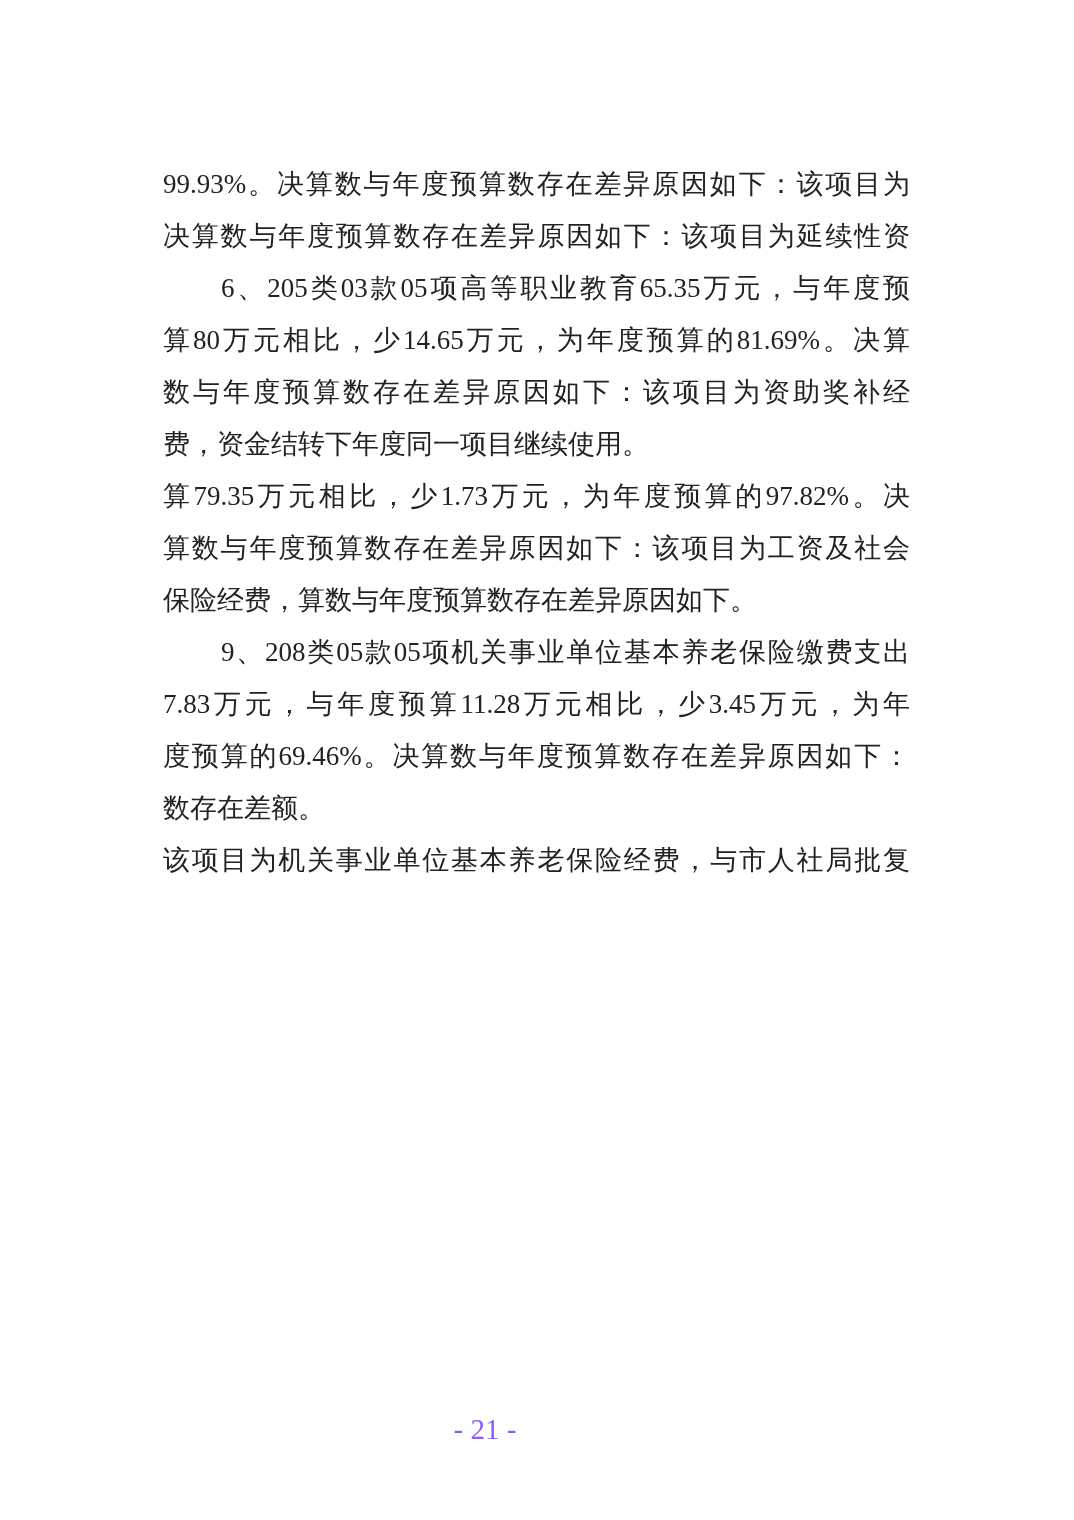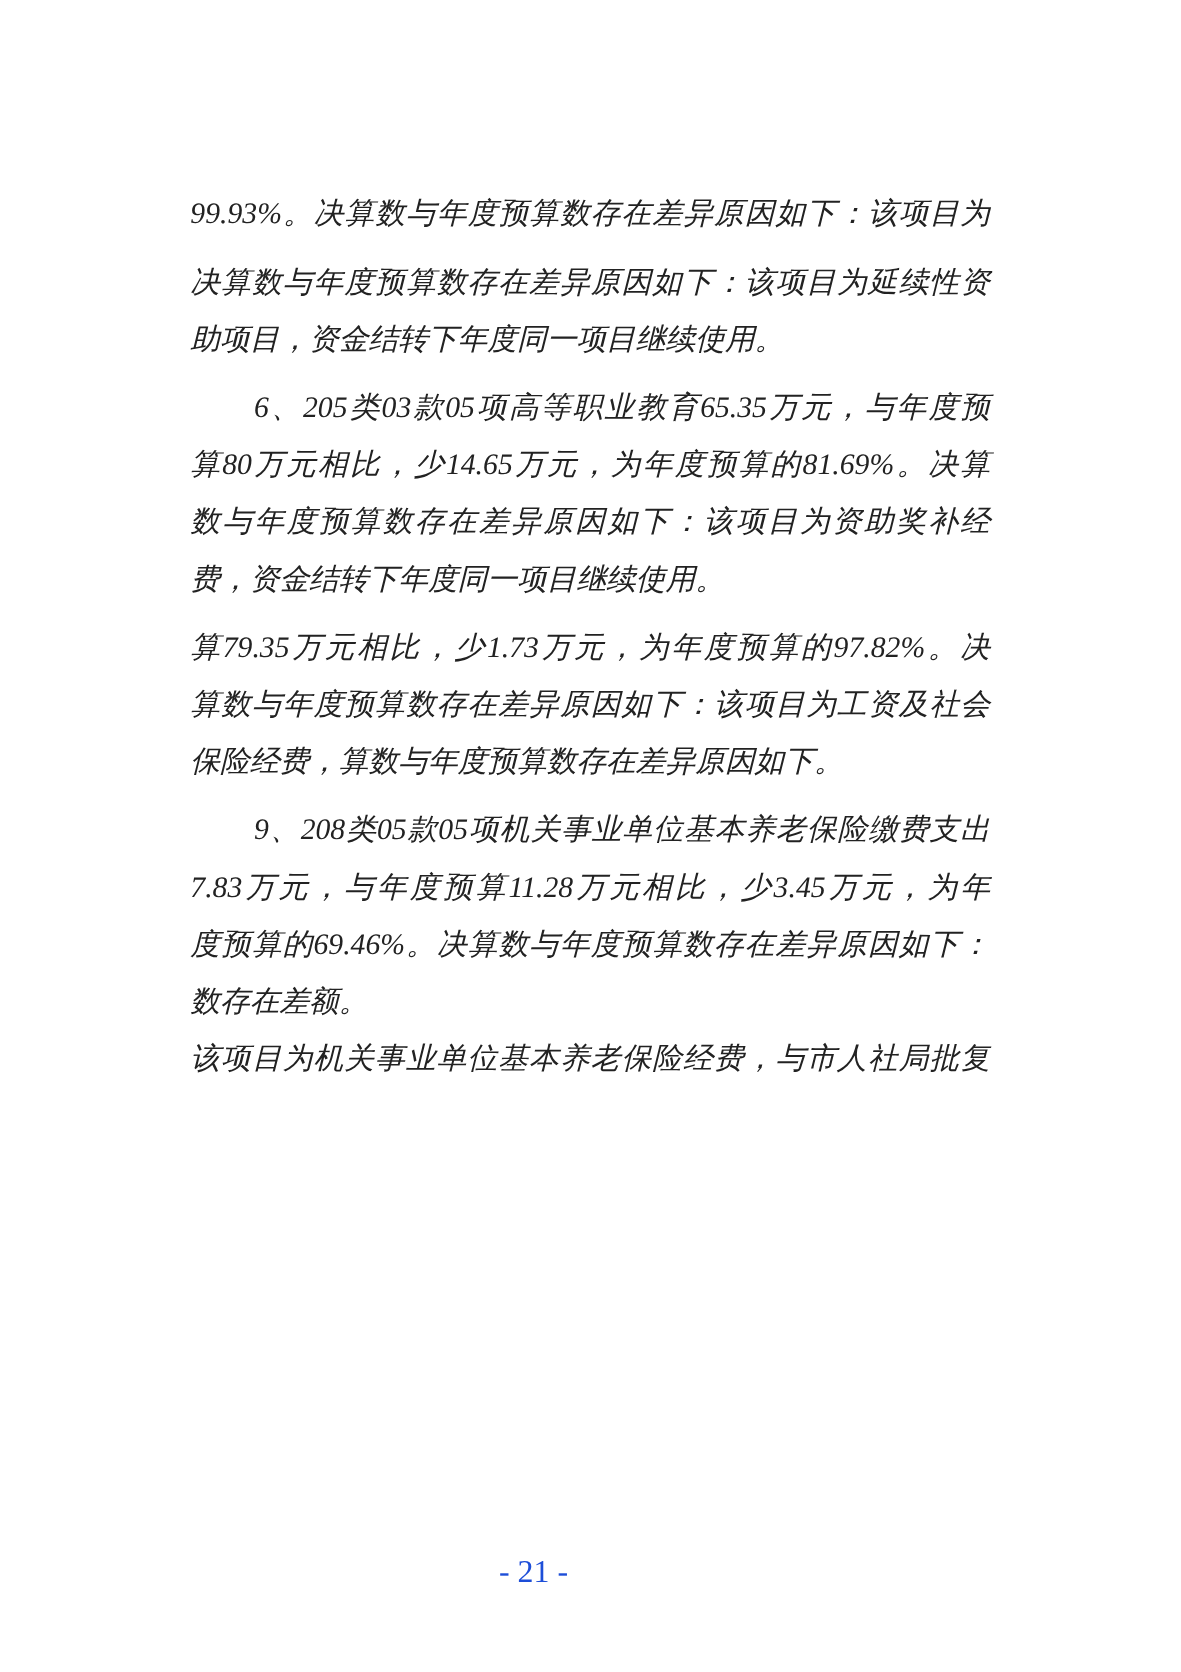"99.93%。决算数与年度预算数存在差异原因如下：该项目为" .para { font-style: italic -> none; margin: 10px -> 0 }
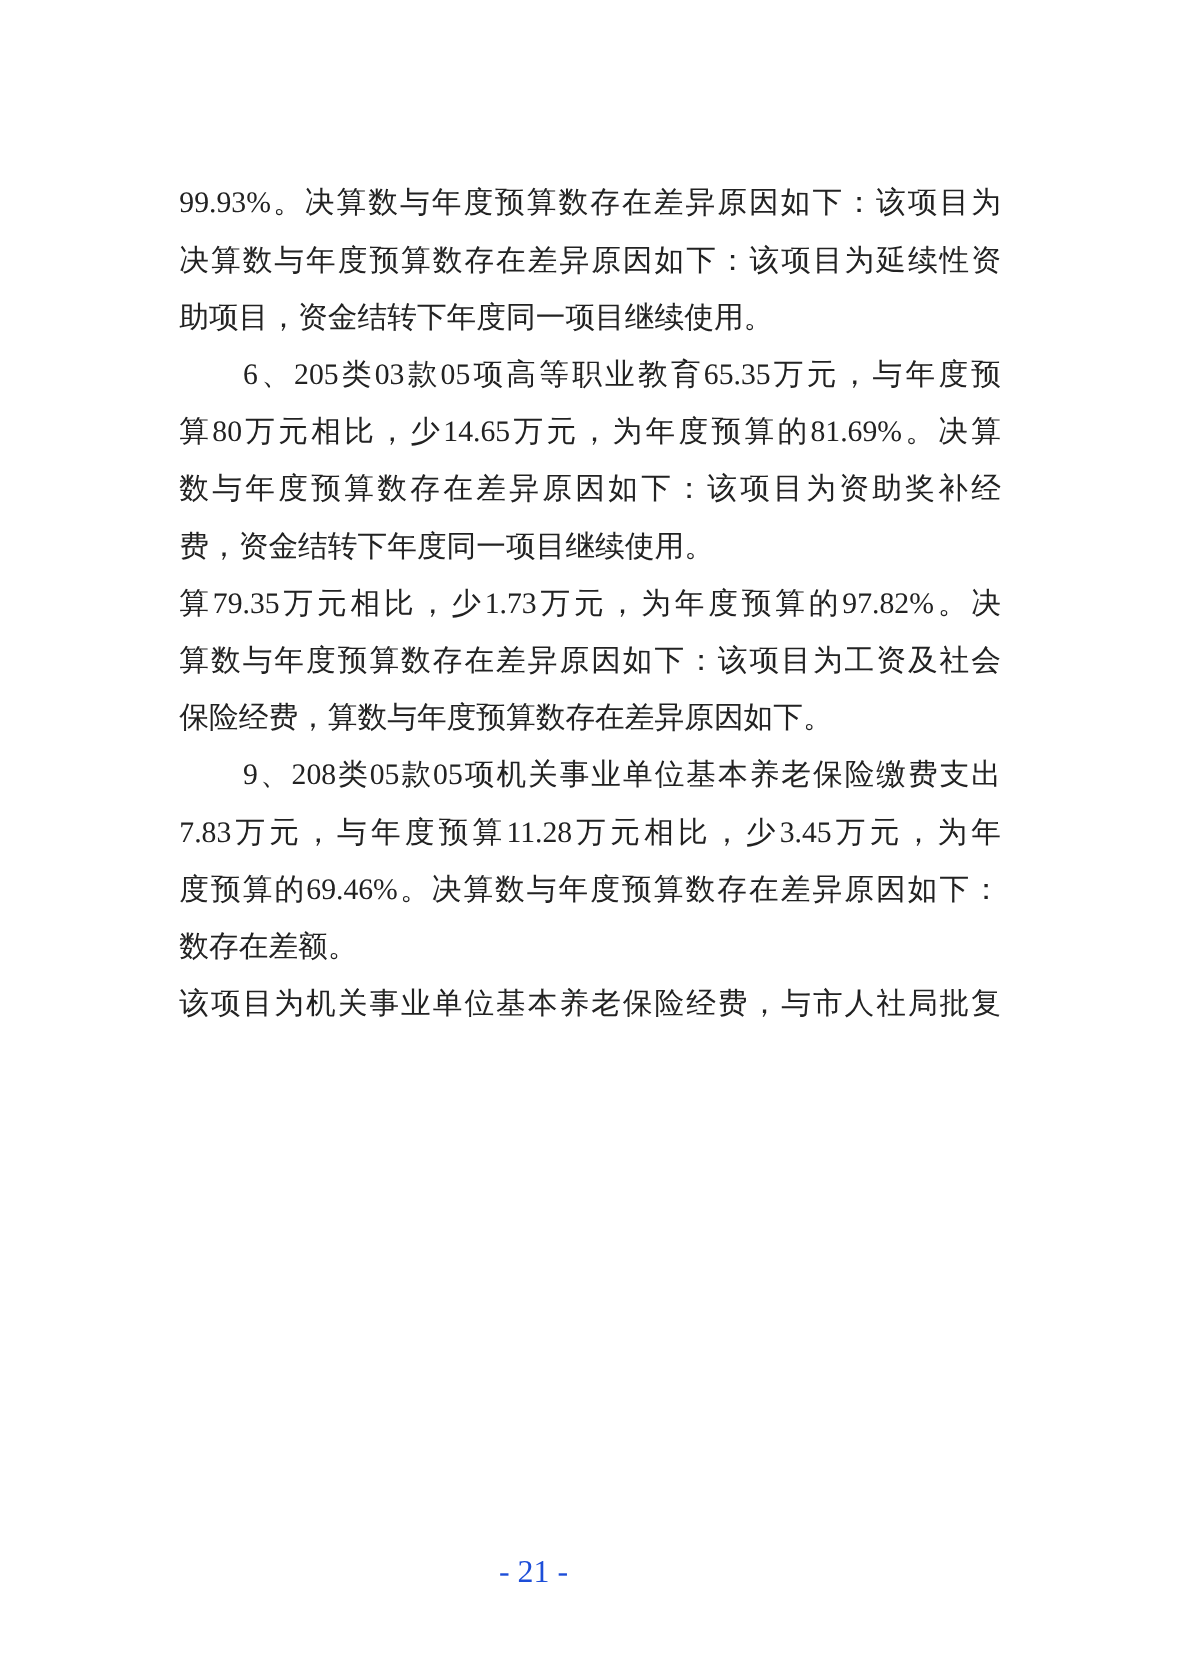"助项目，资金结转下年度同一项目继续使用。" div.line { html: <div>助项目，资金结转下年度同一项目继续使用。</div> -> none }
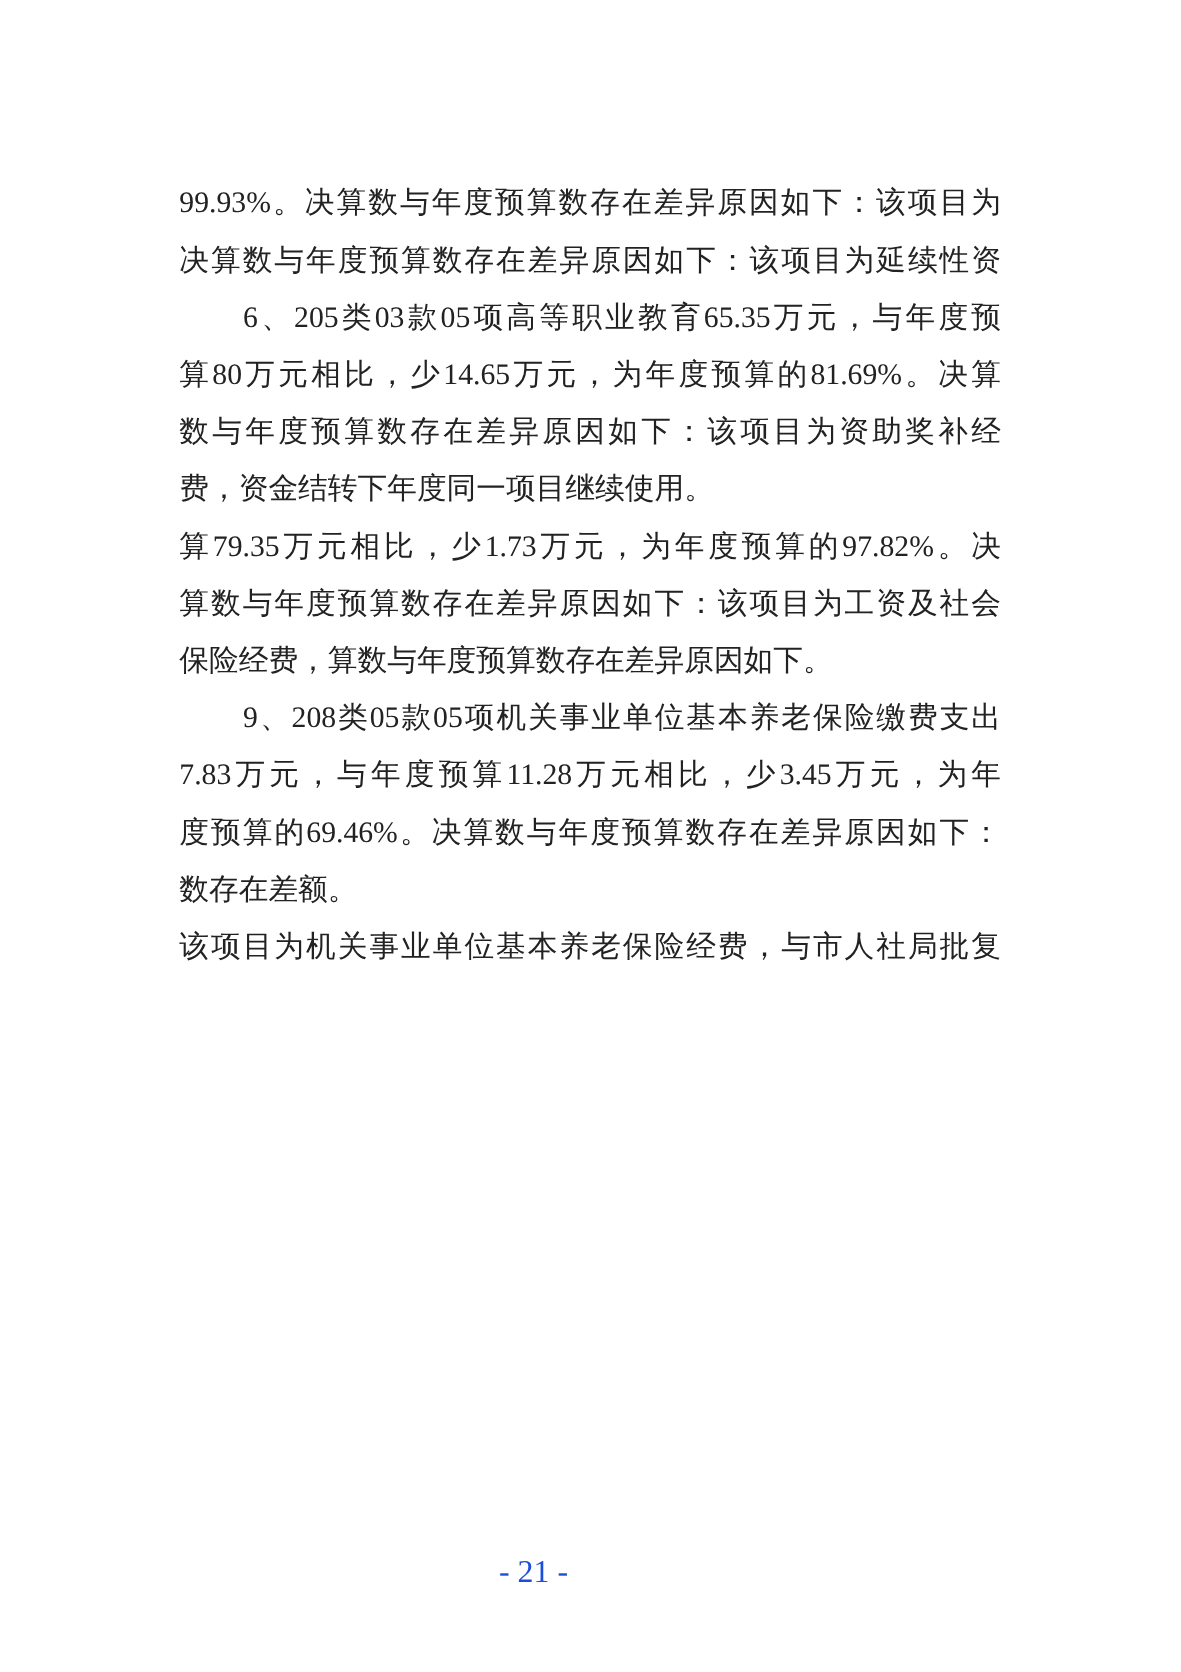"- 21 -" .footer { color: #1d4ed8 -> #8b5cf6 }
